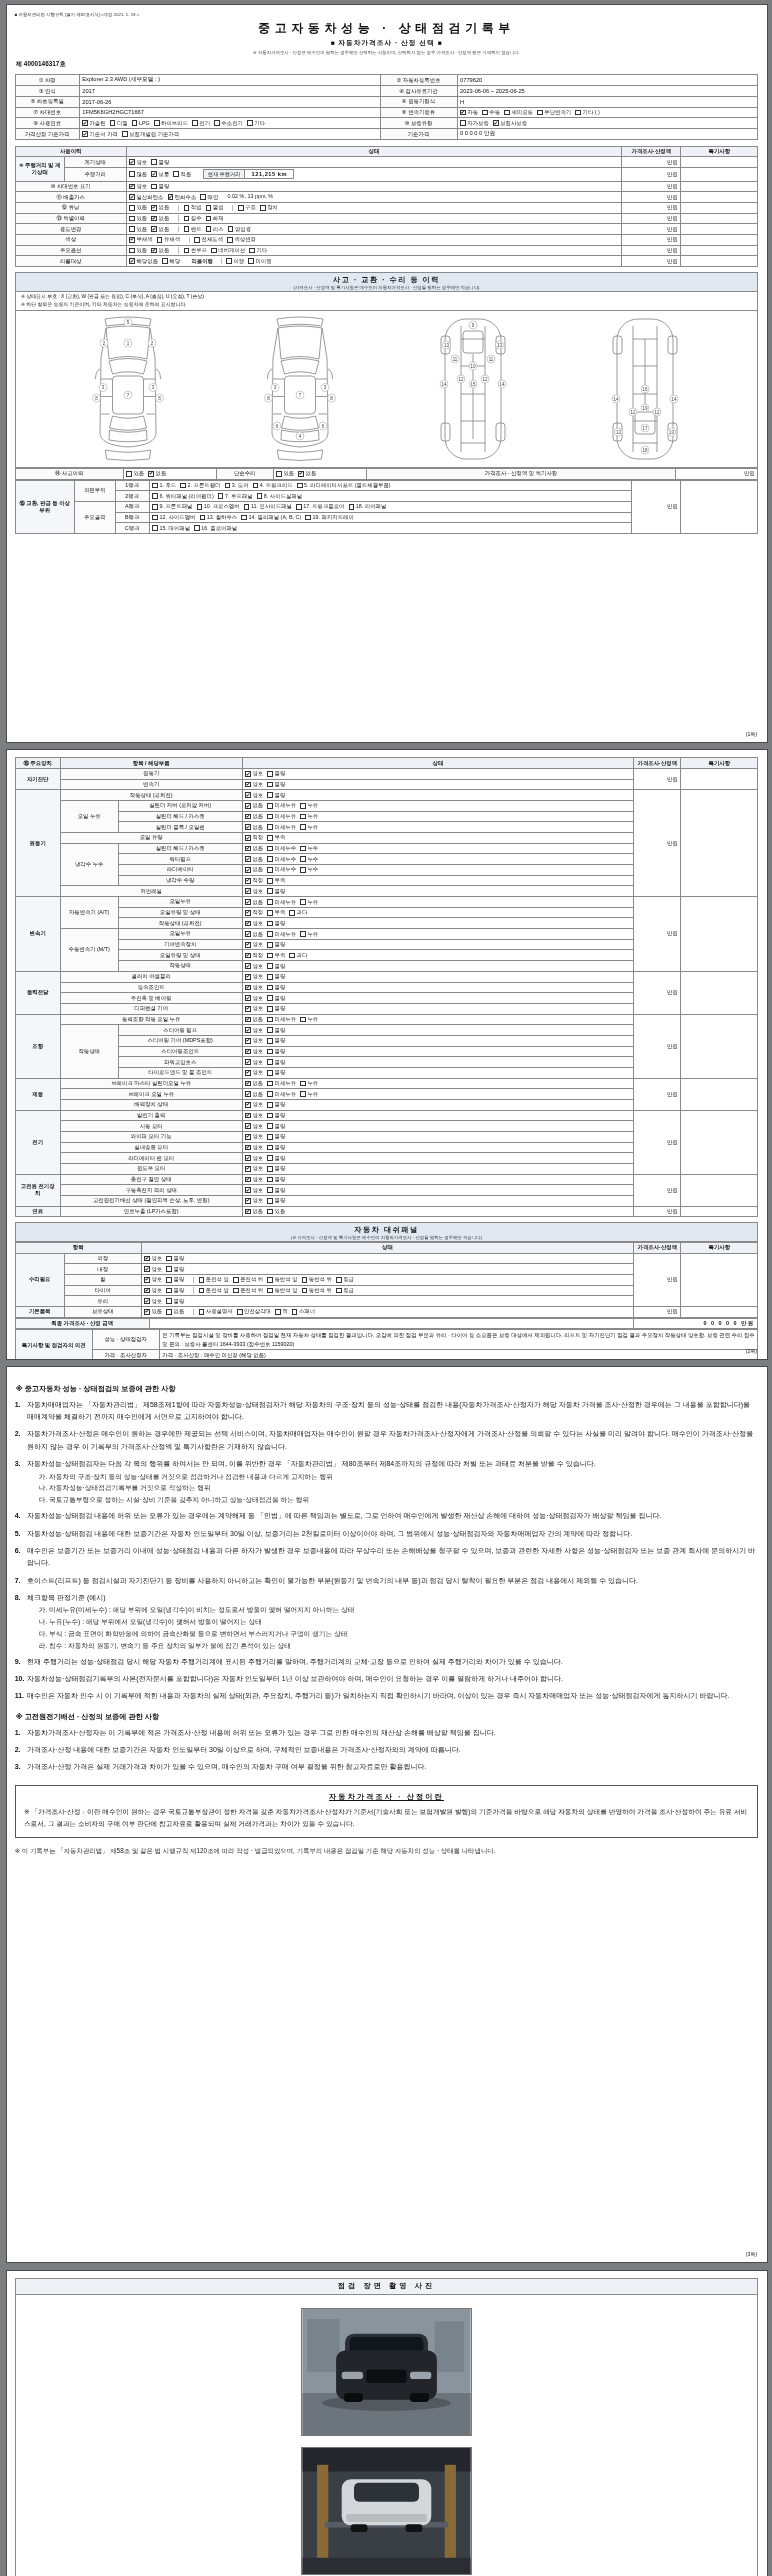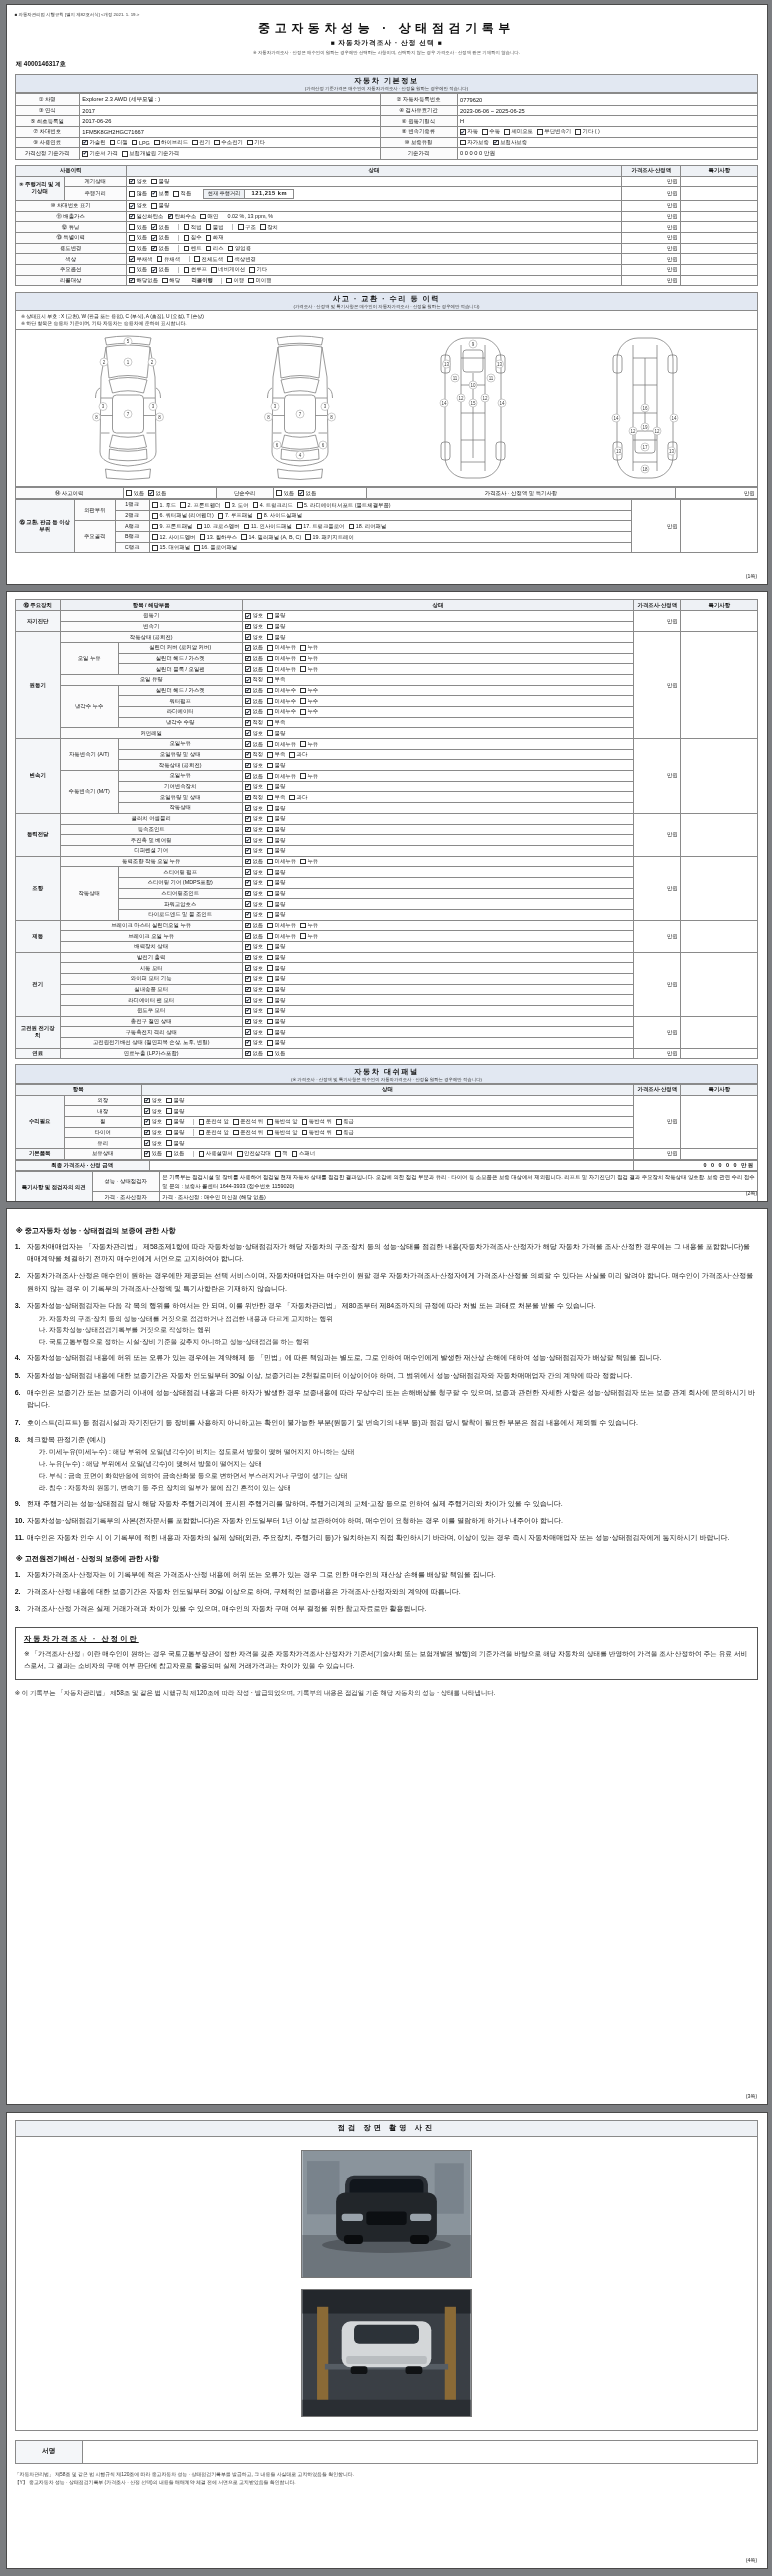"중고자동차성능 · 상태점검기록부" #page1 { height: 581px -> 739px }
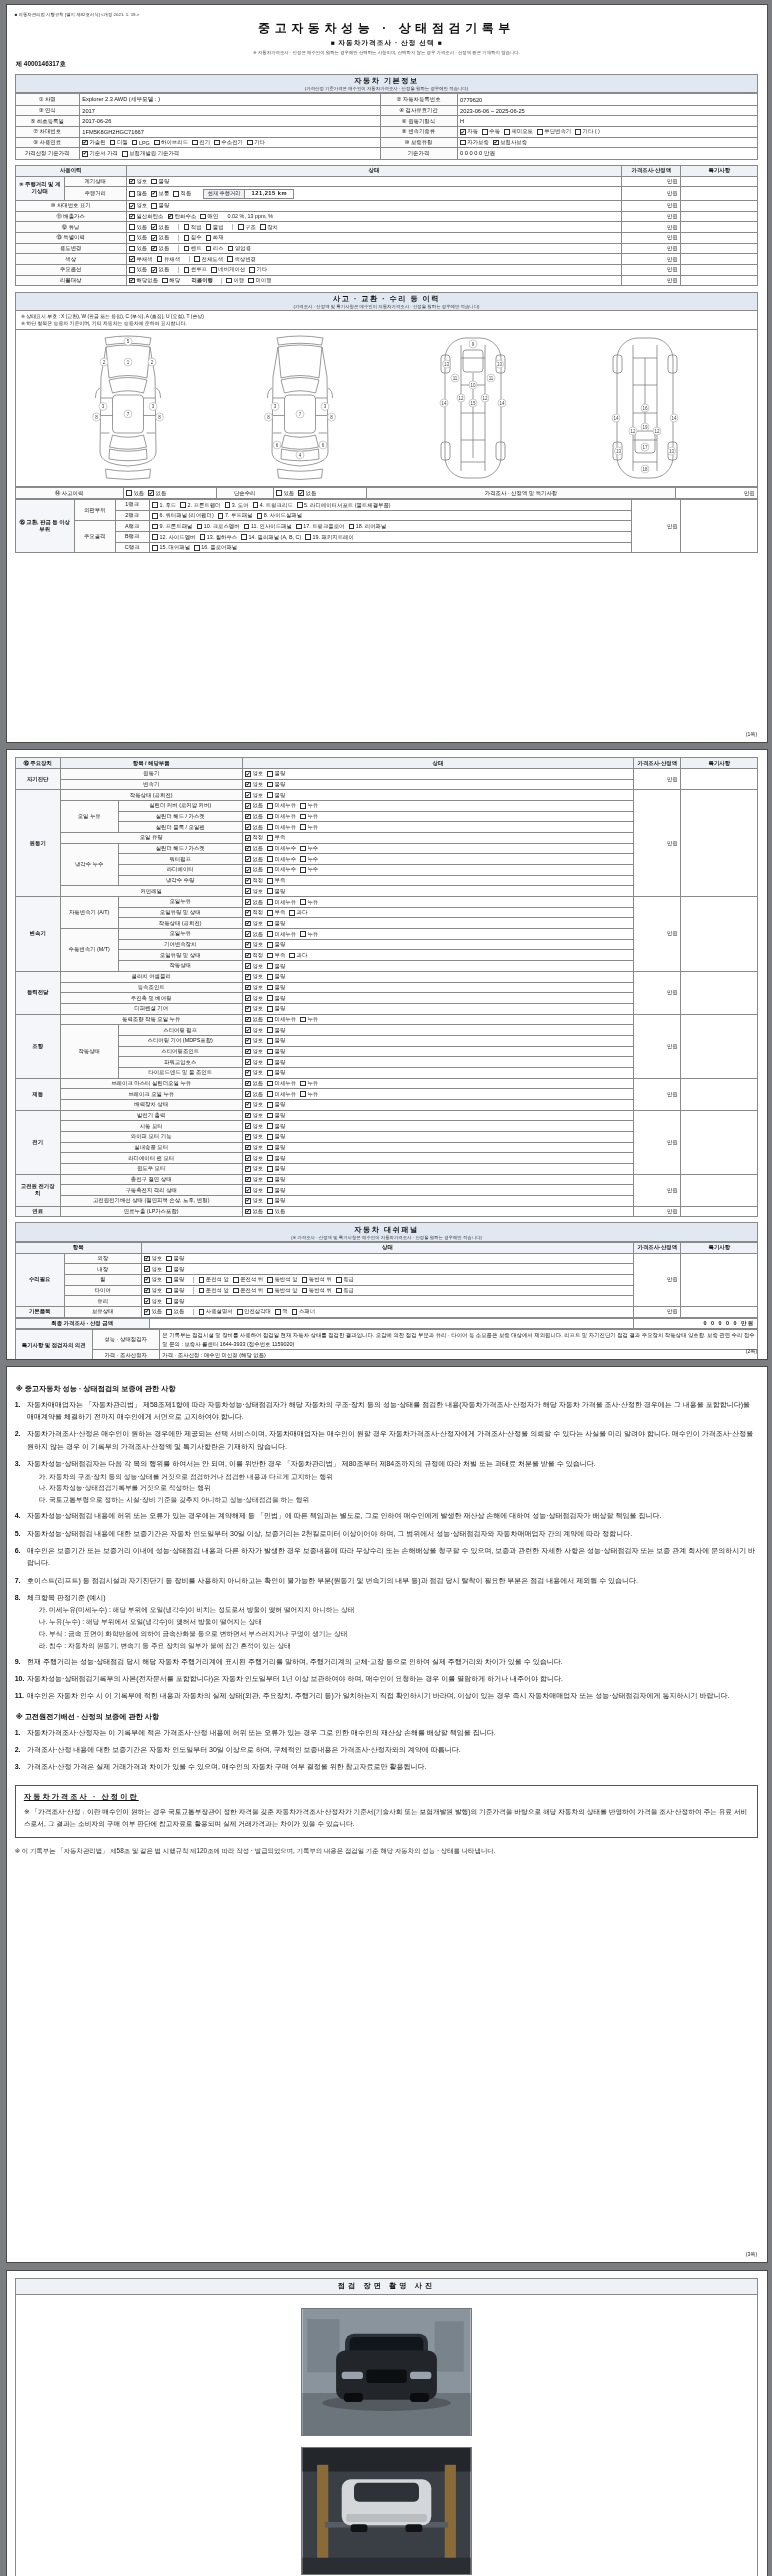"자동차 기본정보" div.secbar { html: <div> <span>자동차 기본정보</span> <span>(가격산정 기준가격은 매수인이 자동차가격조사 · 산정을 원하는 경우에만 적습니다)</span> </div> -> none }
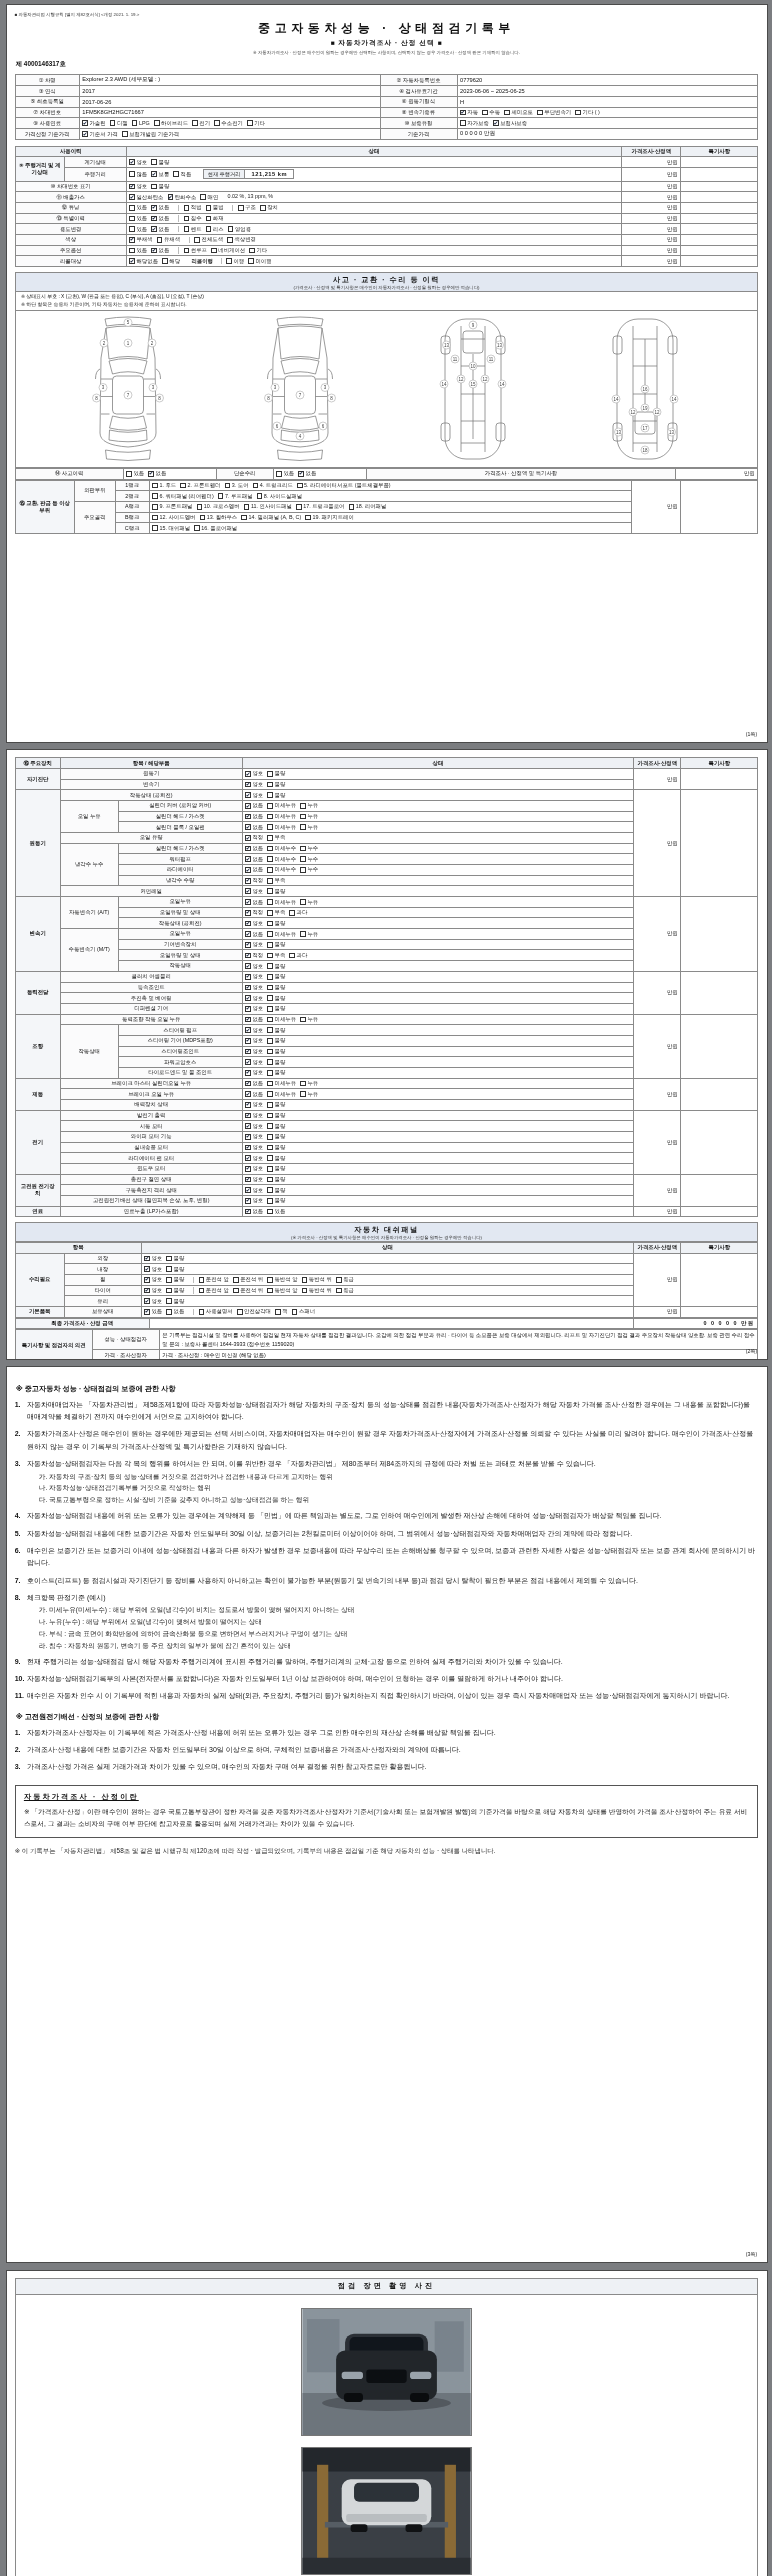"자동차가격조사 · 산정이란" .ntc-box-title { text-align: left -> center }
